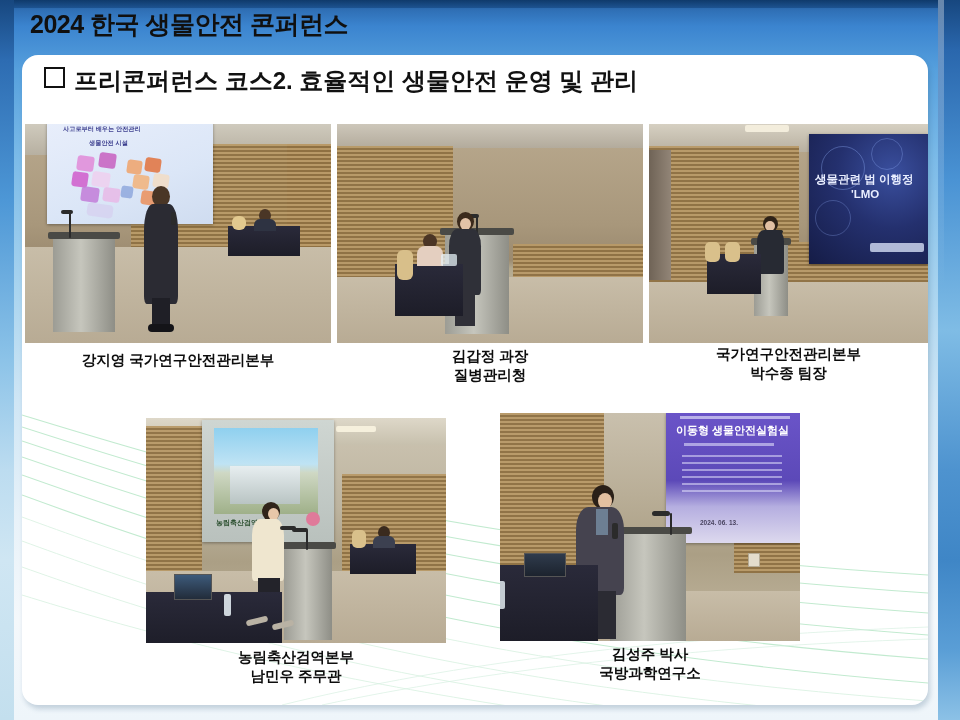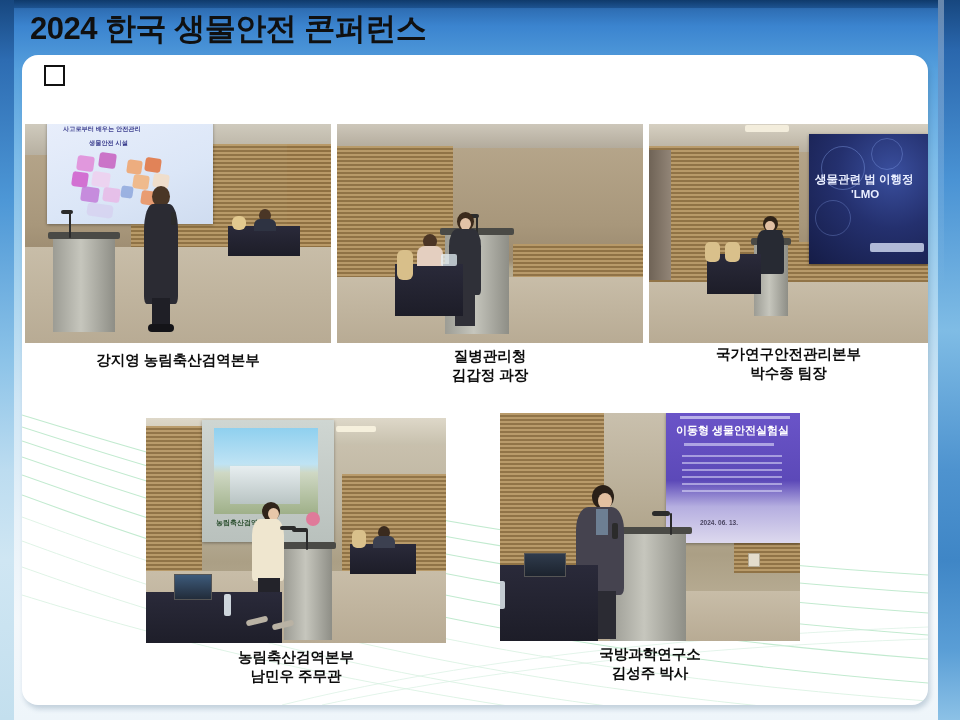"2024 한국 생물안전 콘퍼런스" .title { font-size: 31px -> 25px }
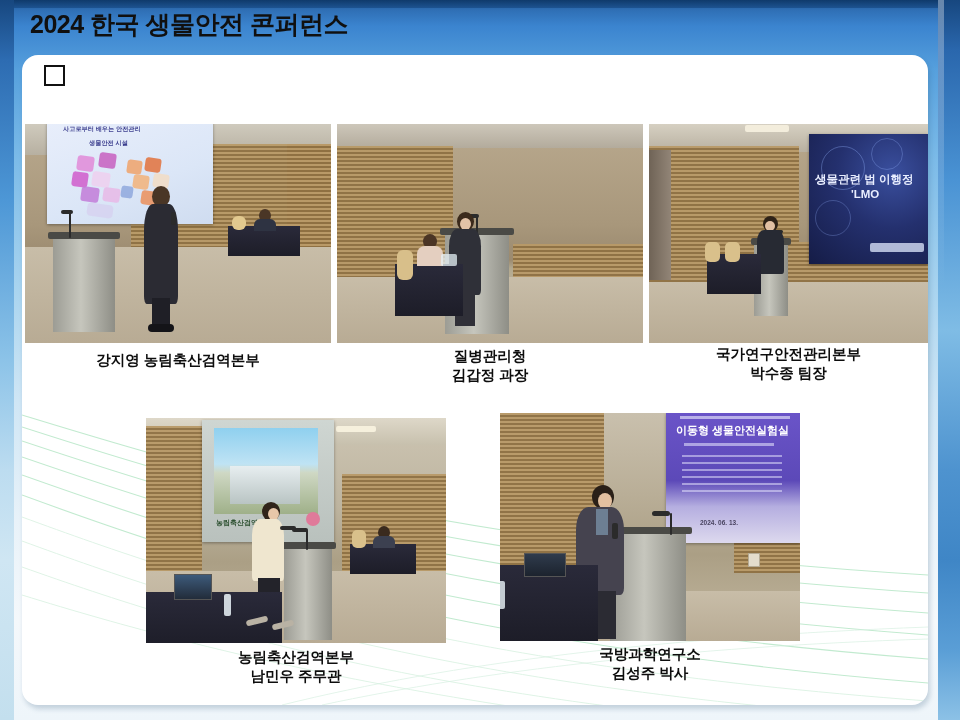"프리콘퍼런스 코스2. 효율적인 생물안전 운영" span { html: none -> <span>프리콘퍼런스 코스2. 효율적인 생물안전 운영 및 관리</span> }
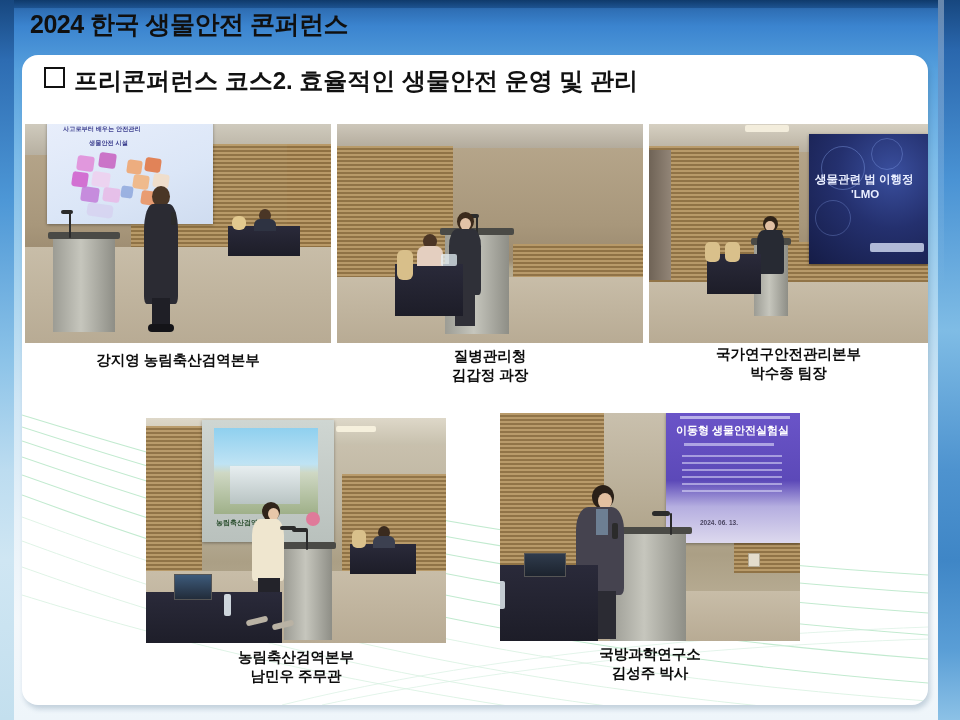"강지영 농림축산검역본부" div { text: 농림축산검역본부 -> 국가연구안전관리본부 }
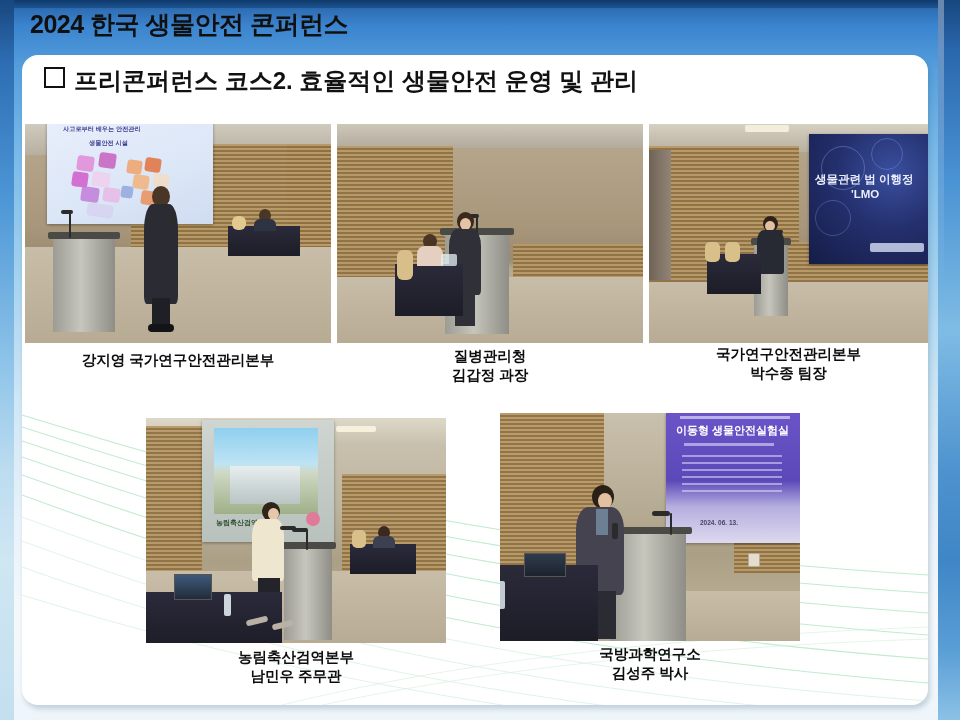"질병관리청" div { order: before "김갑정 과장" -> after "김갑정 과장" }
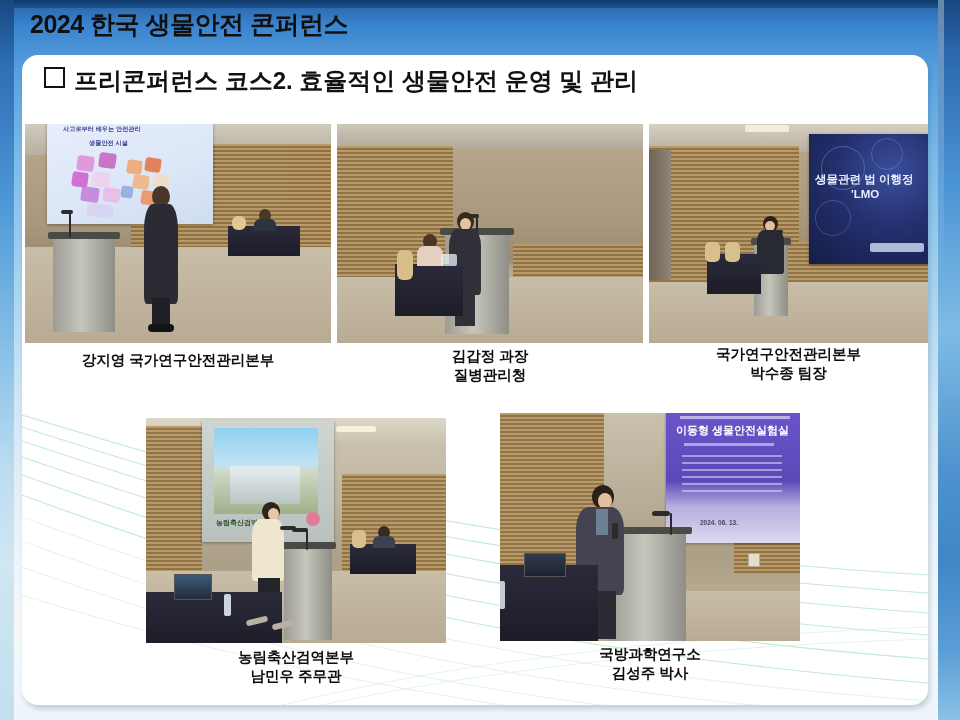"국방과학연구소" div { order: before "김성주 박사" -> after "김성주 박사" }
